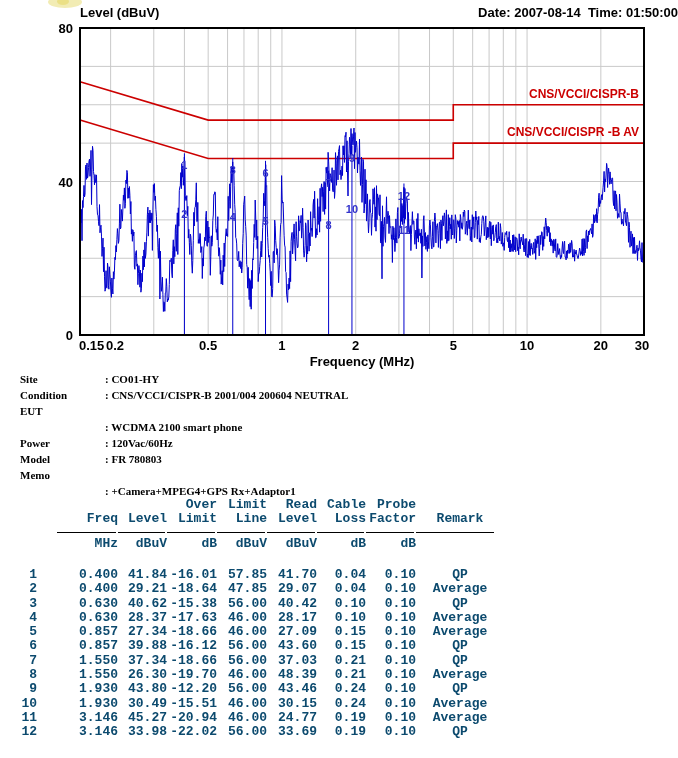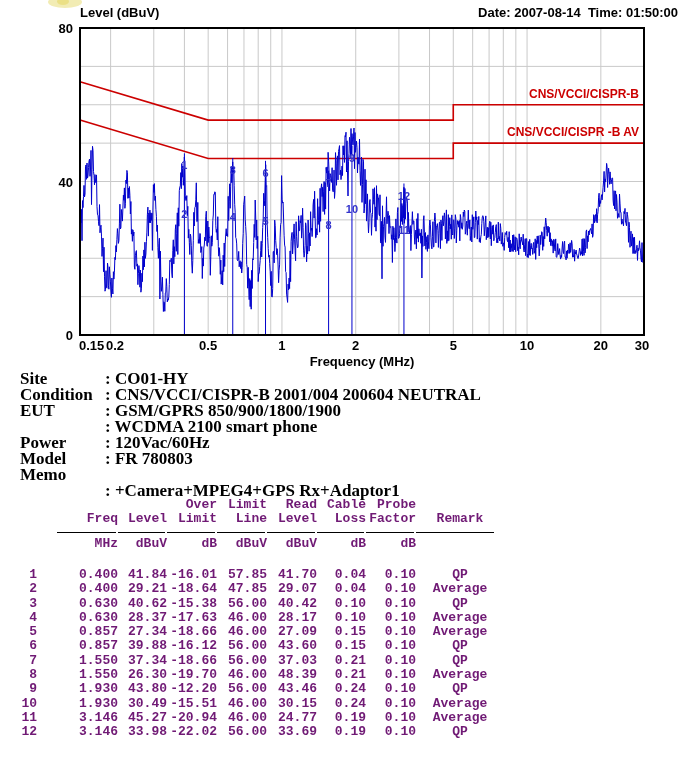"Site" .info { font-size: 17px -> 11px }
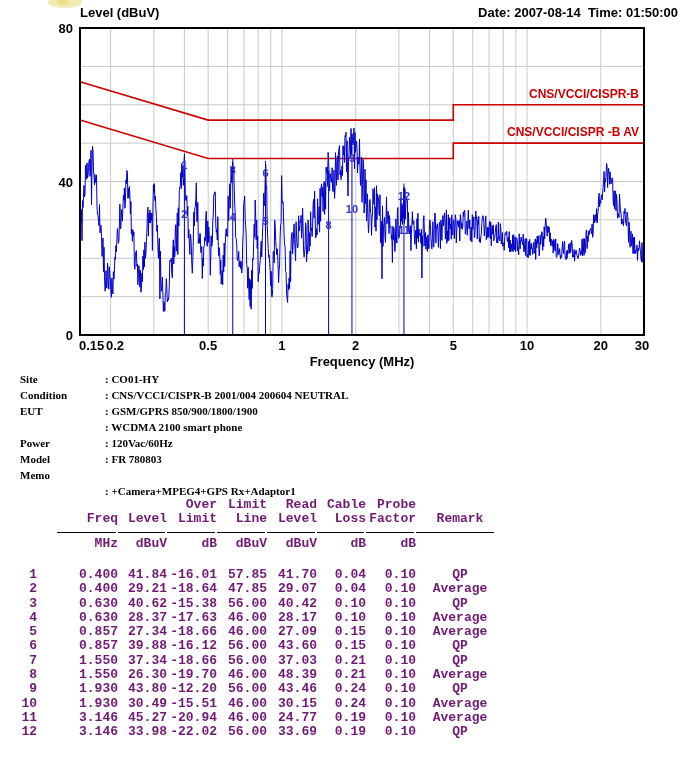": GSM/GPRS 850/900/1800/1900" div.info-value { html: <div>: GSM/GPRS 850/900/1800/1900</div> -> none }
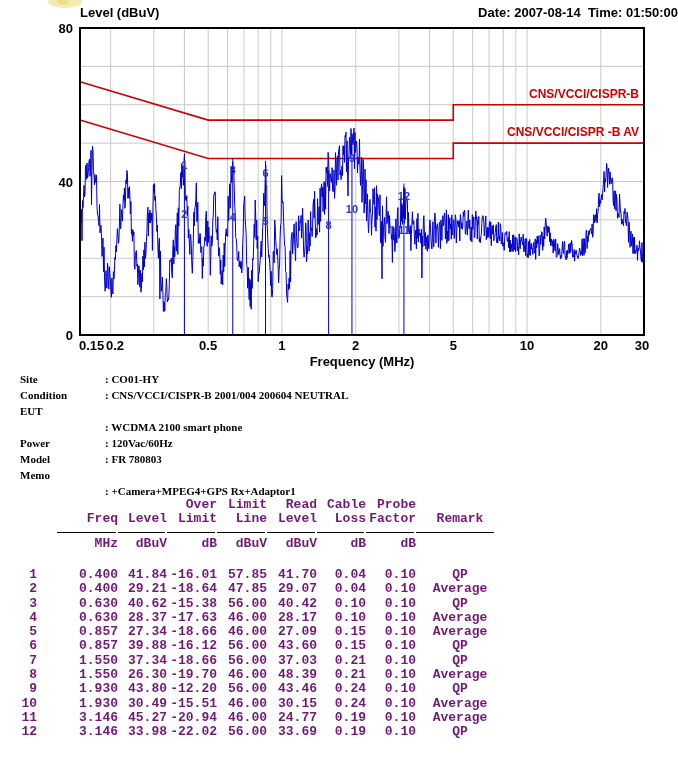"Over" .meas-table { color: #701a75 -> #0c4a6e }
